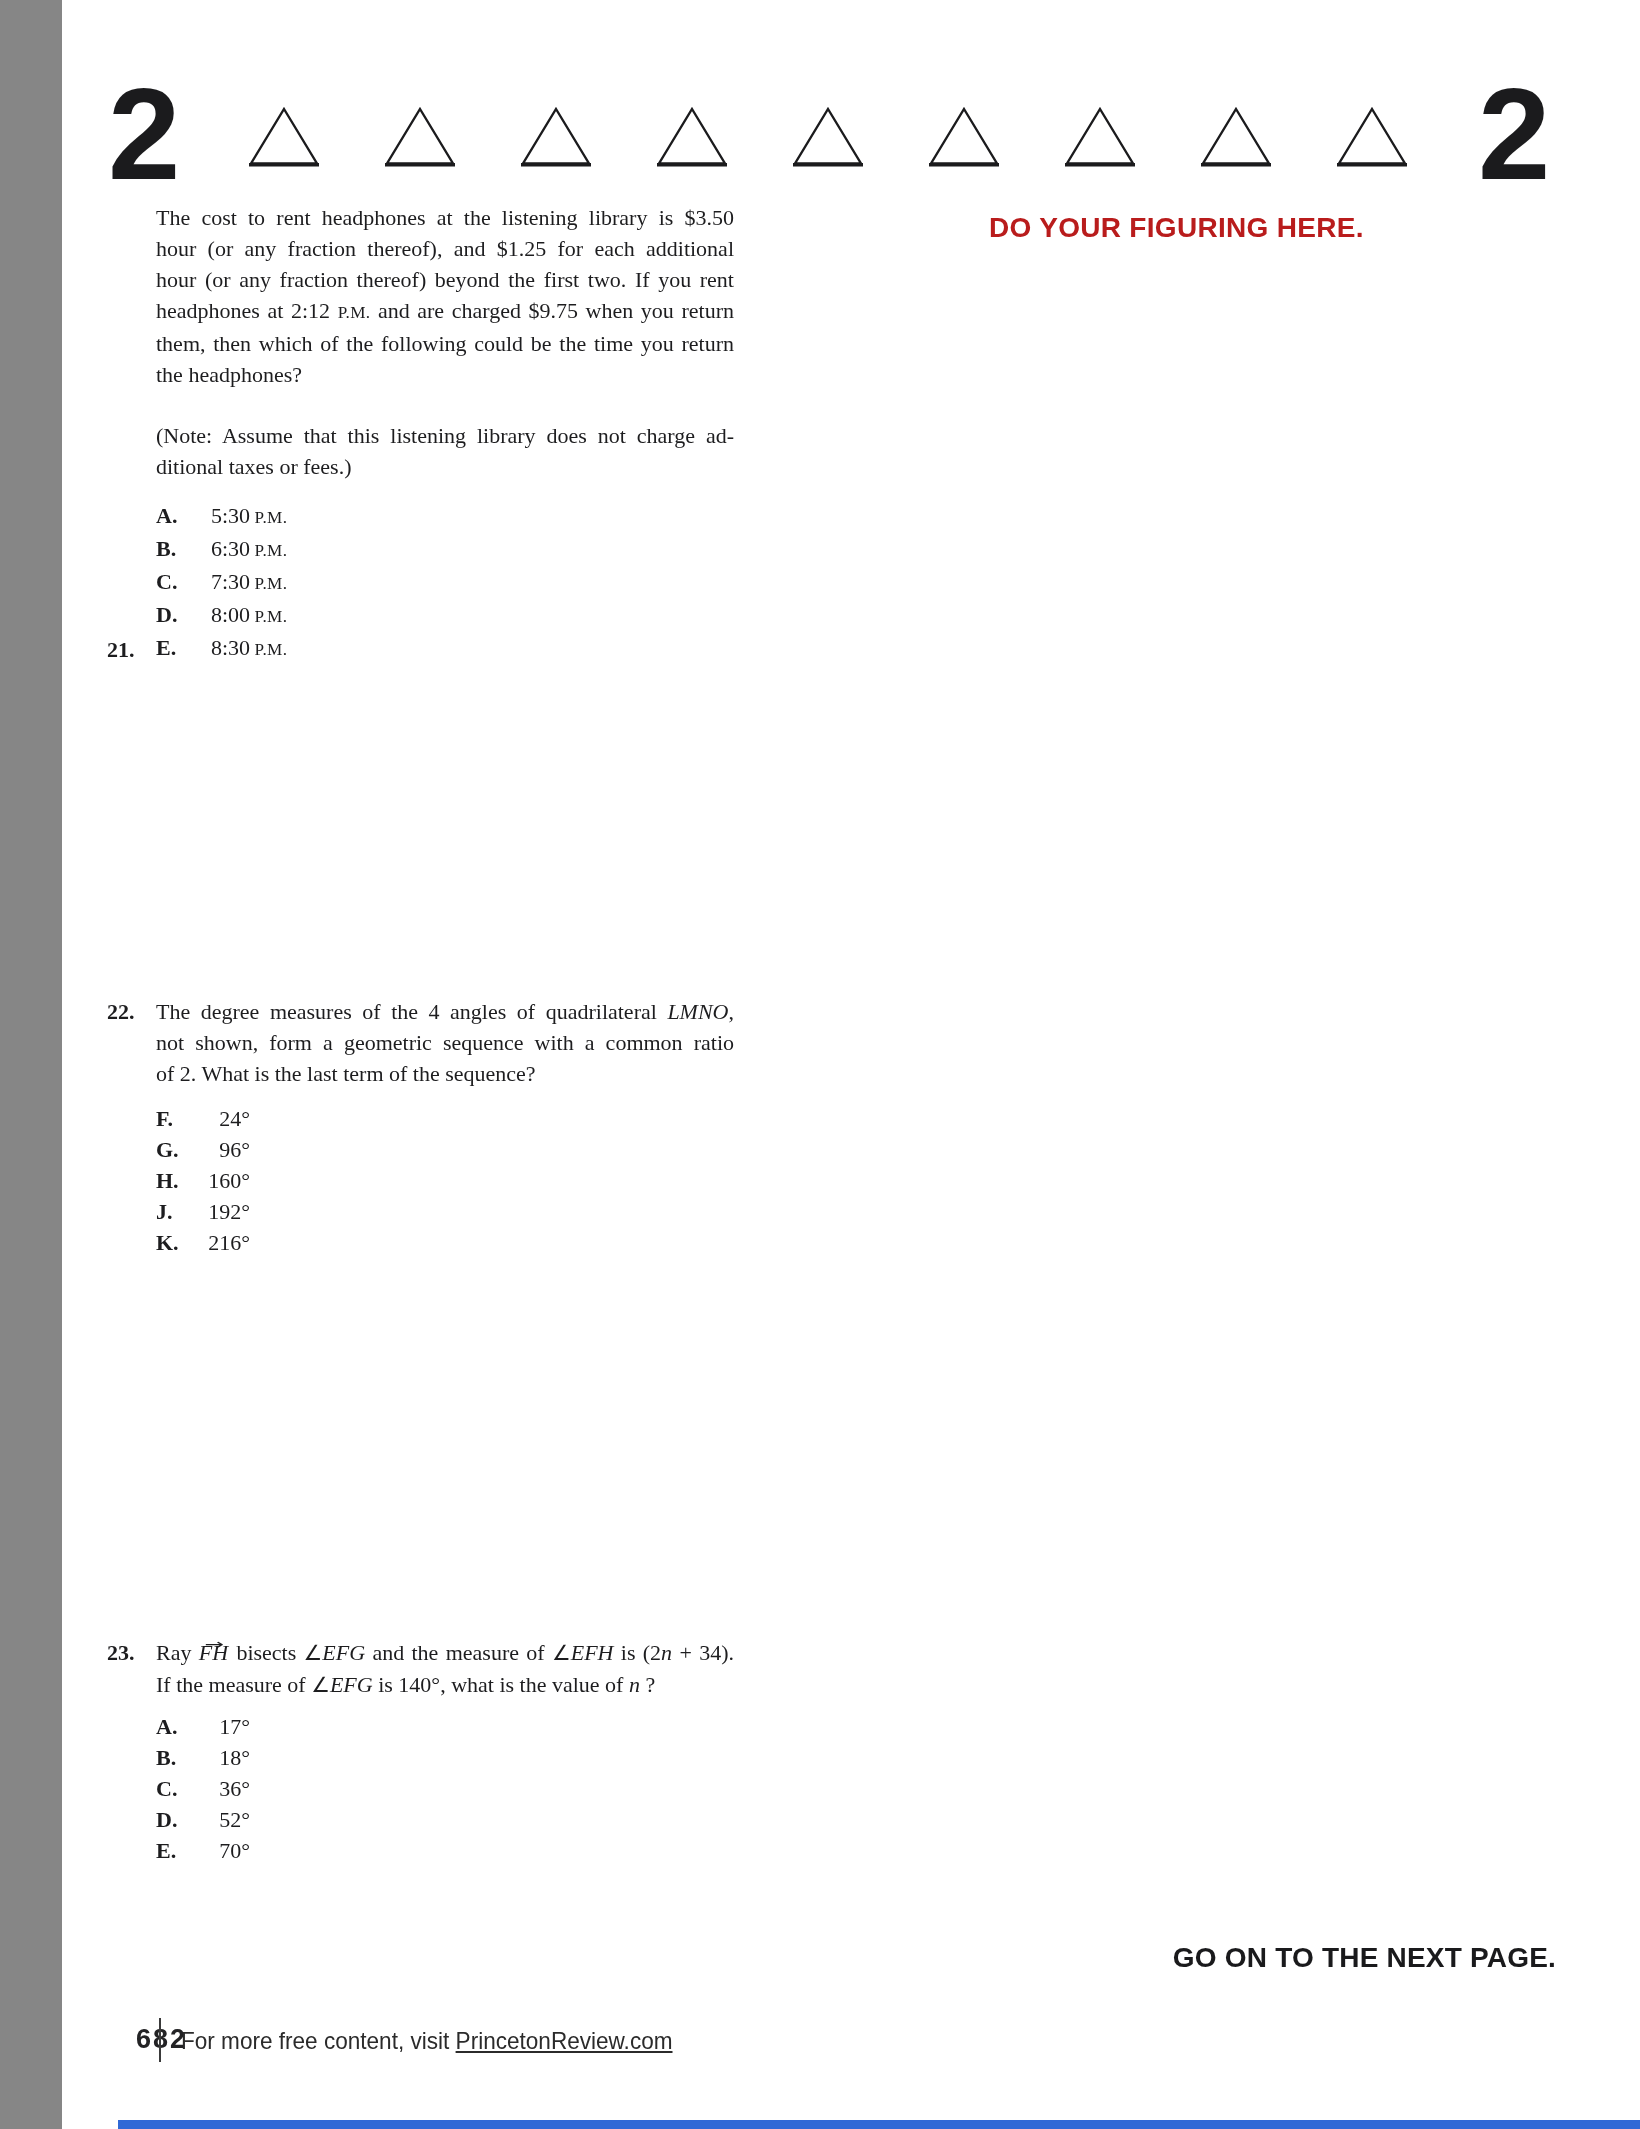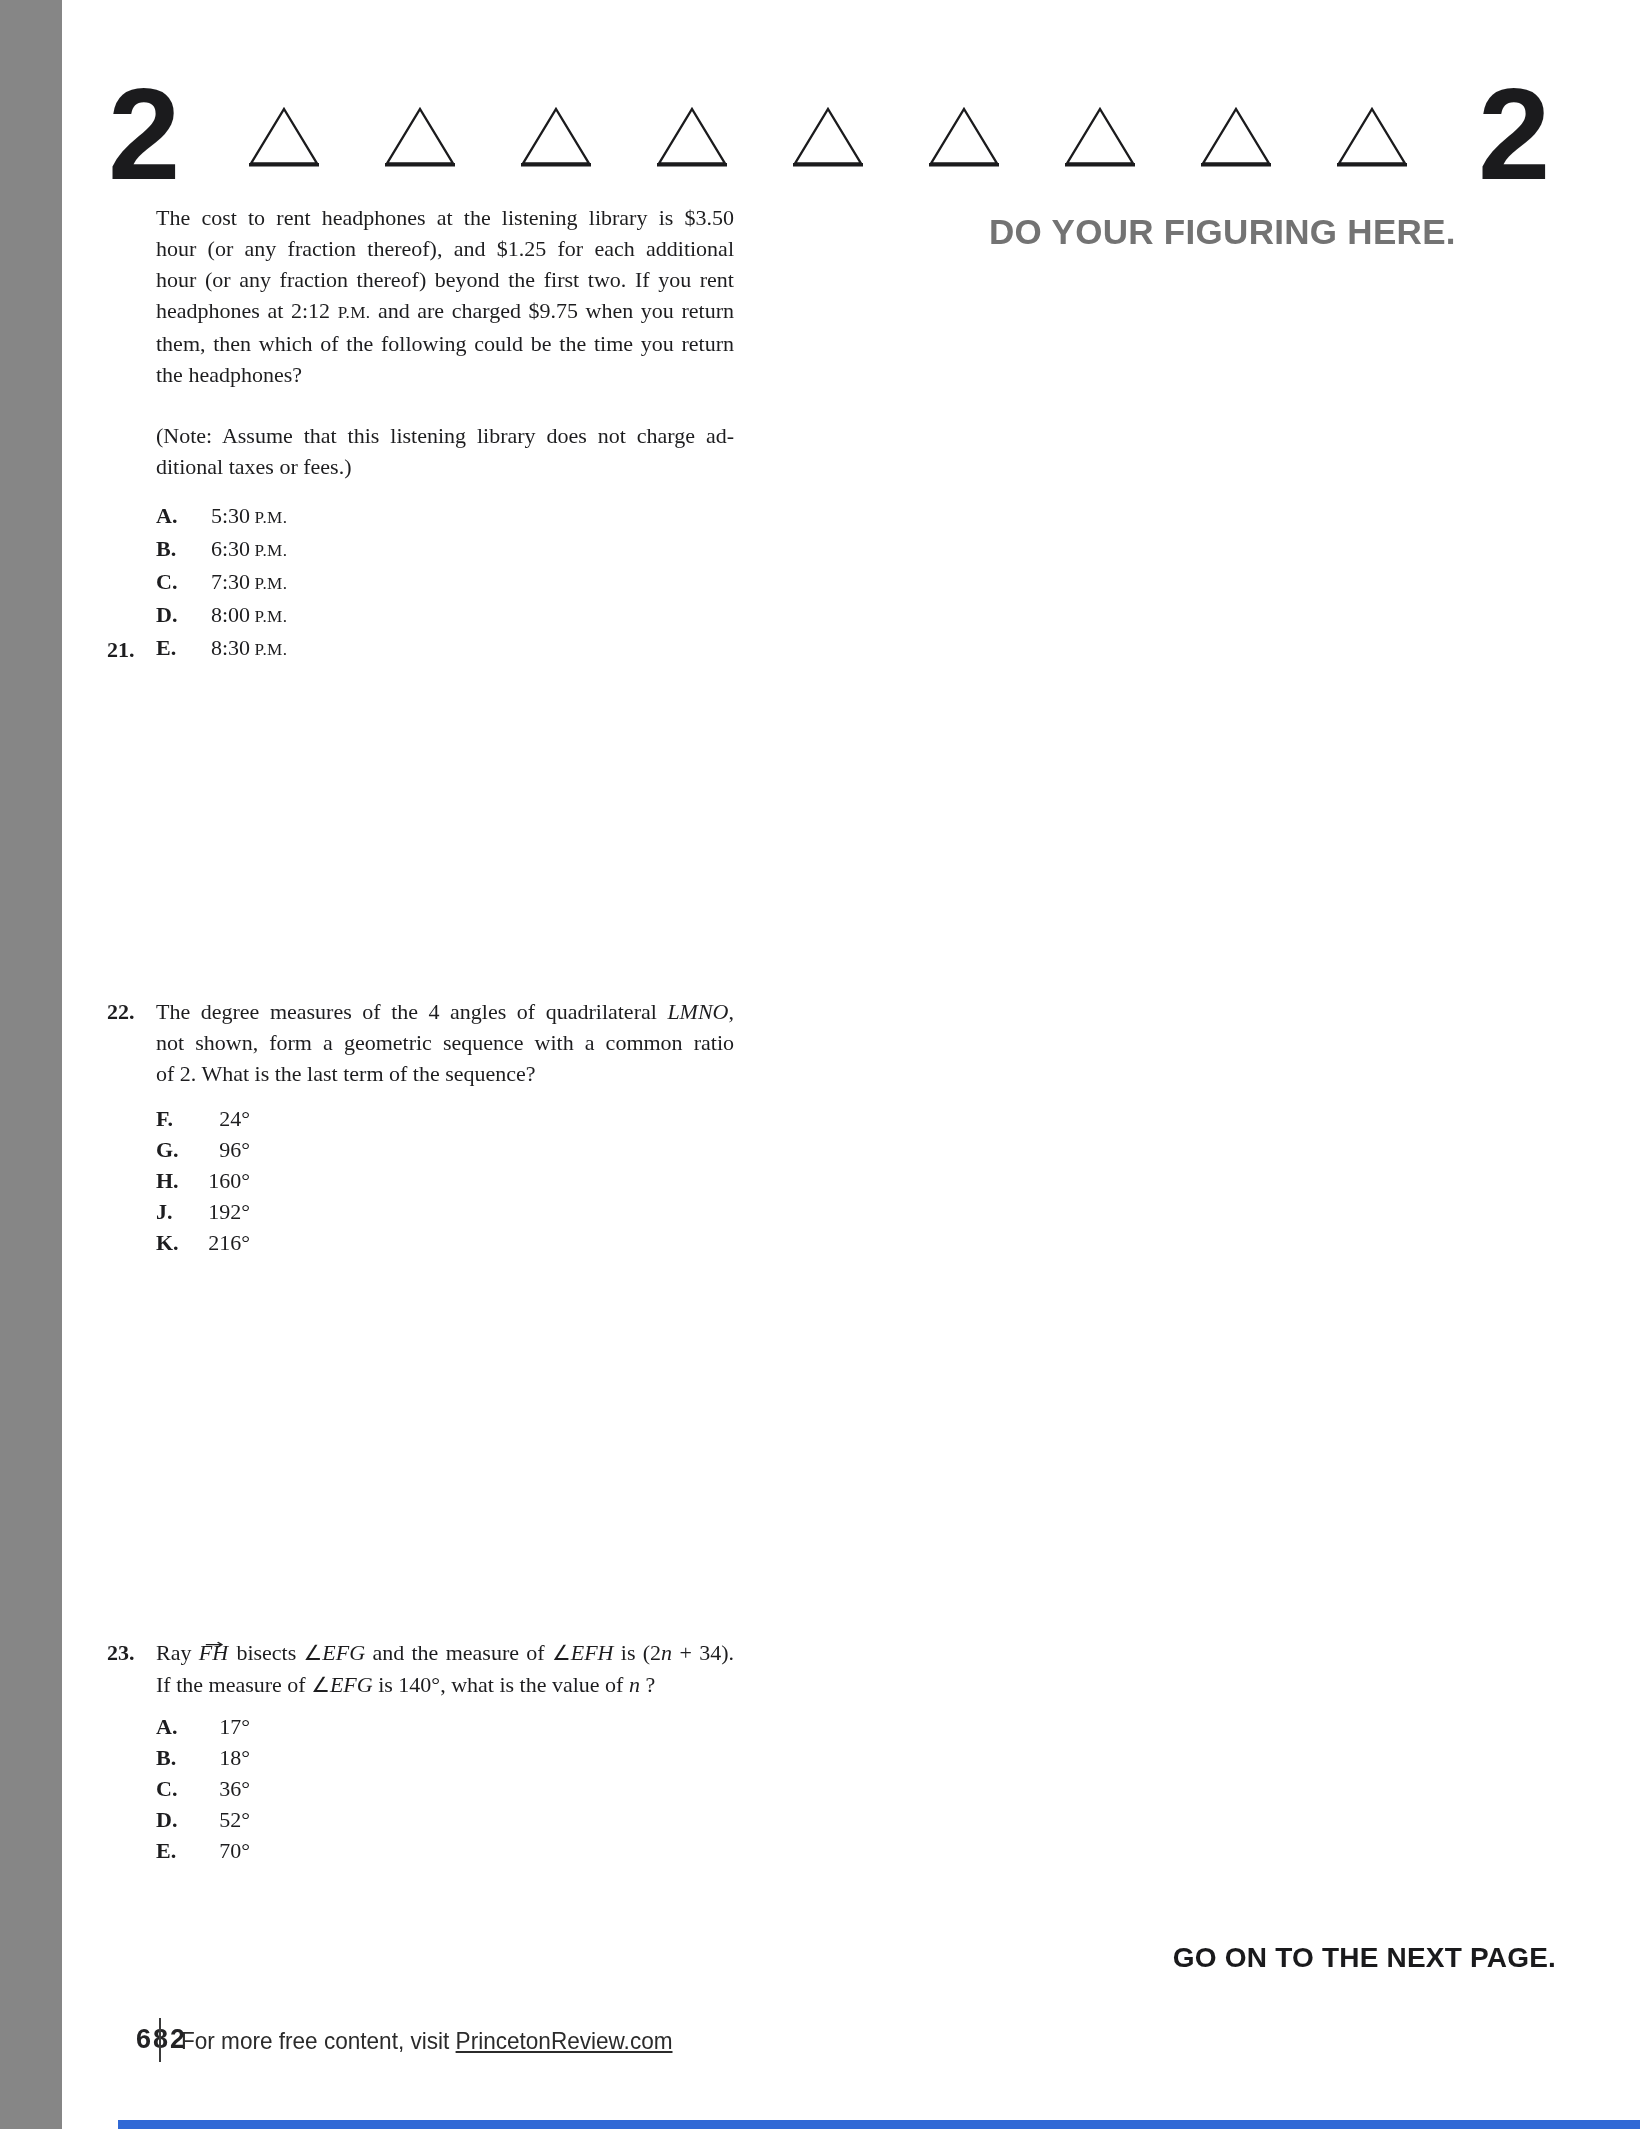"DO YOUR FIGURING HERE." .figuring { color: #737373 -> #b91c1c; font-size: 35px -> 28px }
